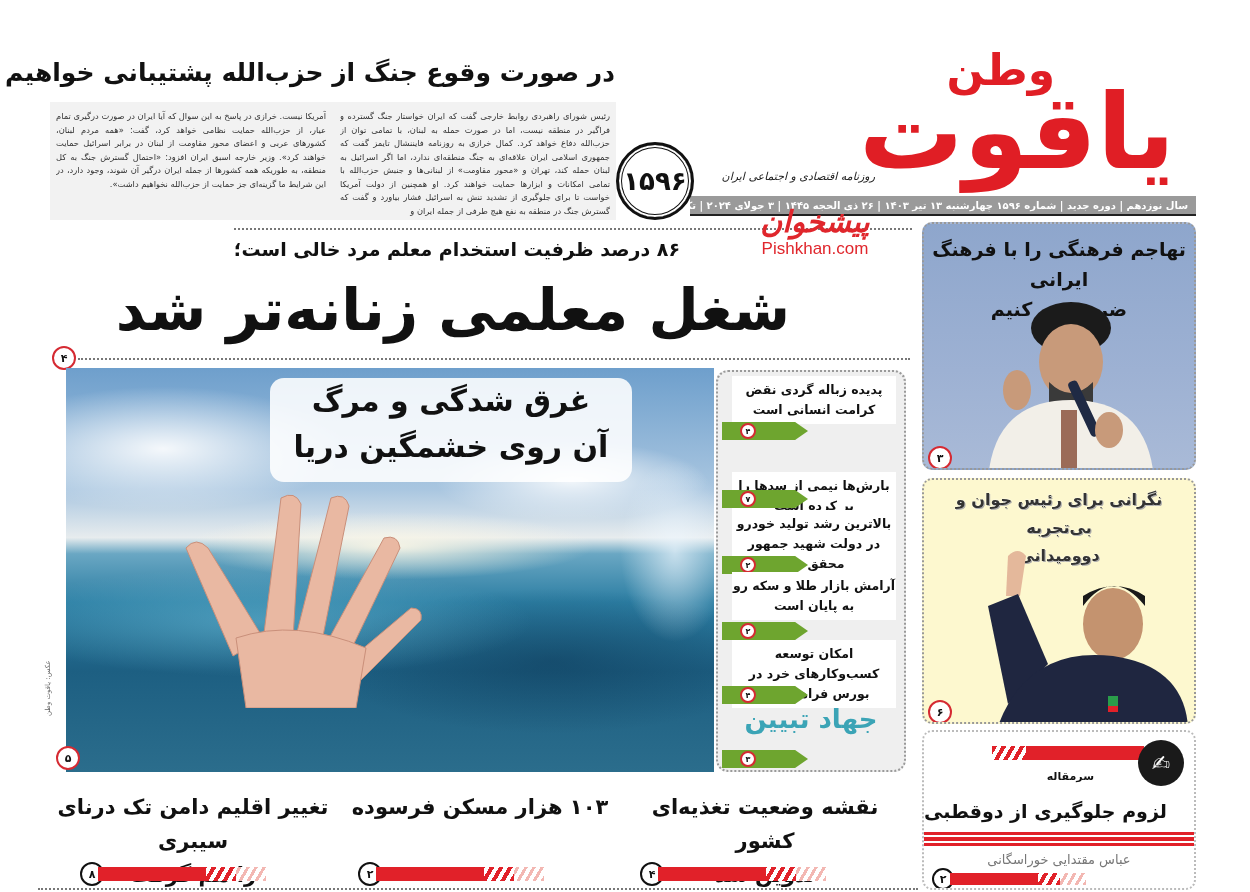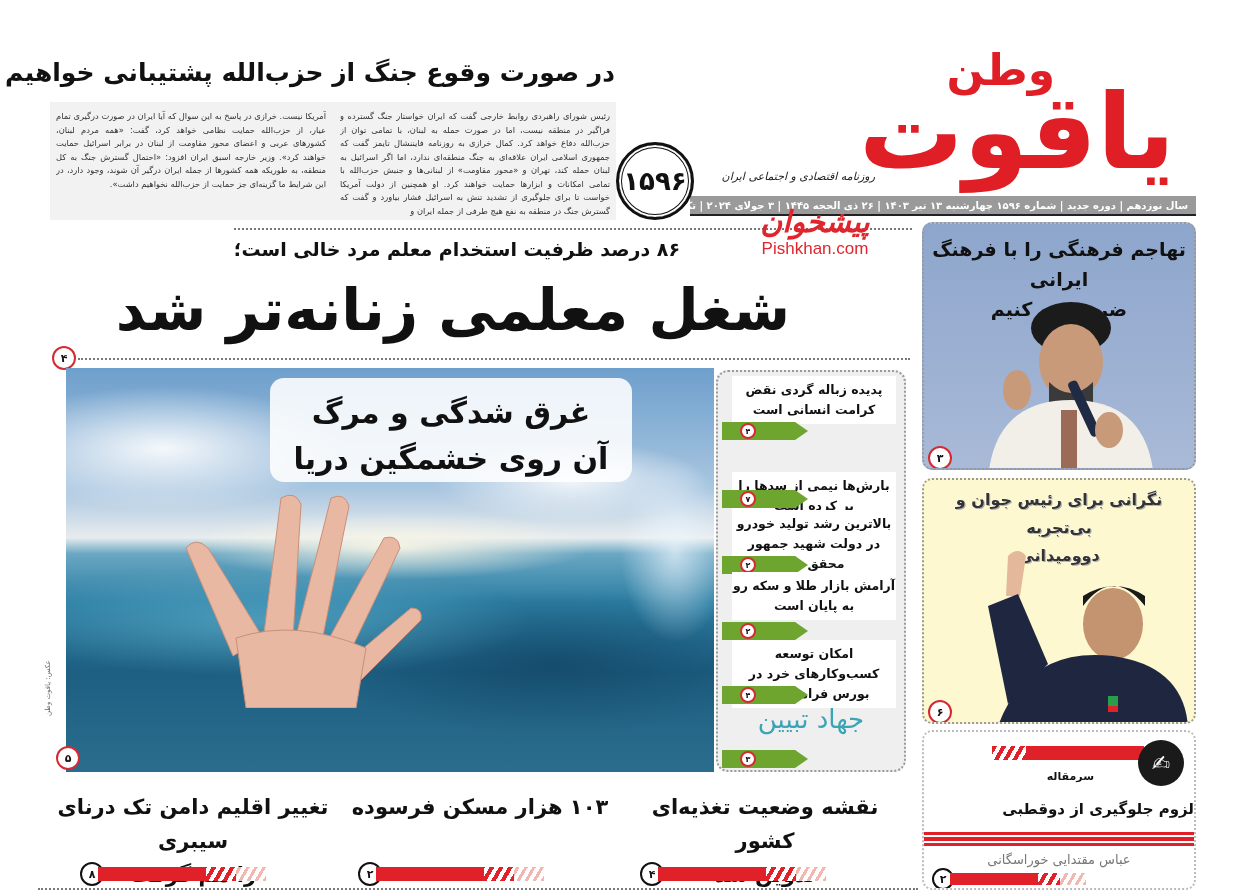"غرق شدگی و مرگ" .hero-caption { padding-top: 12px -> 0 }
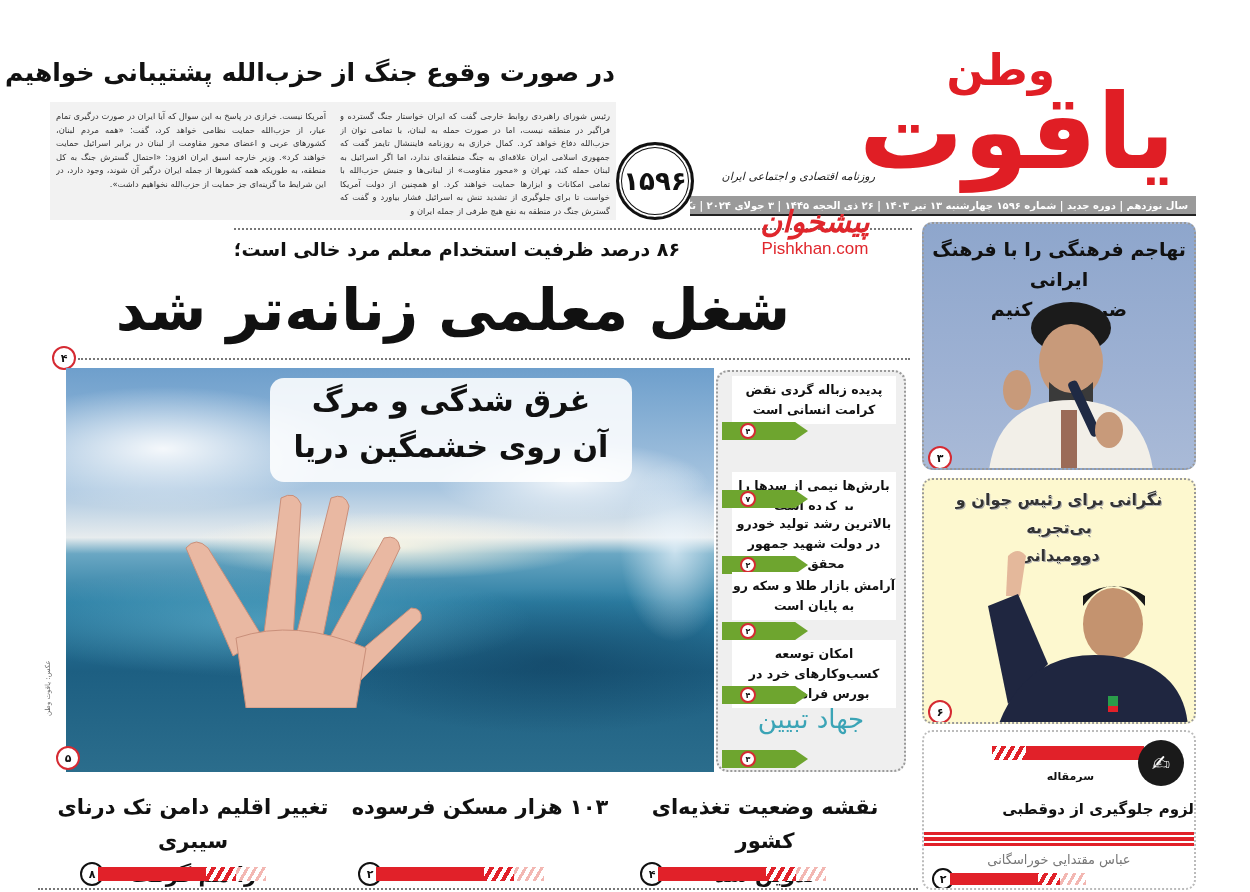"جهاد تبیین" .jahad { font-weight: 400 -> 700 }
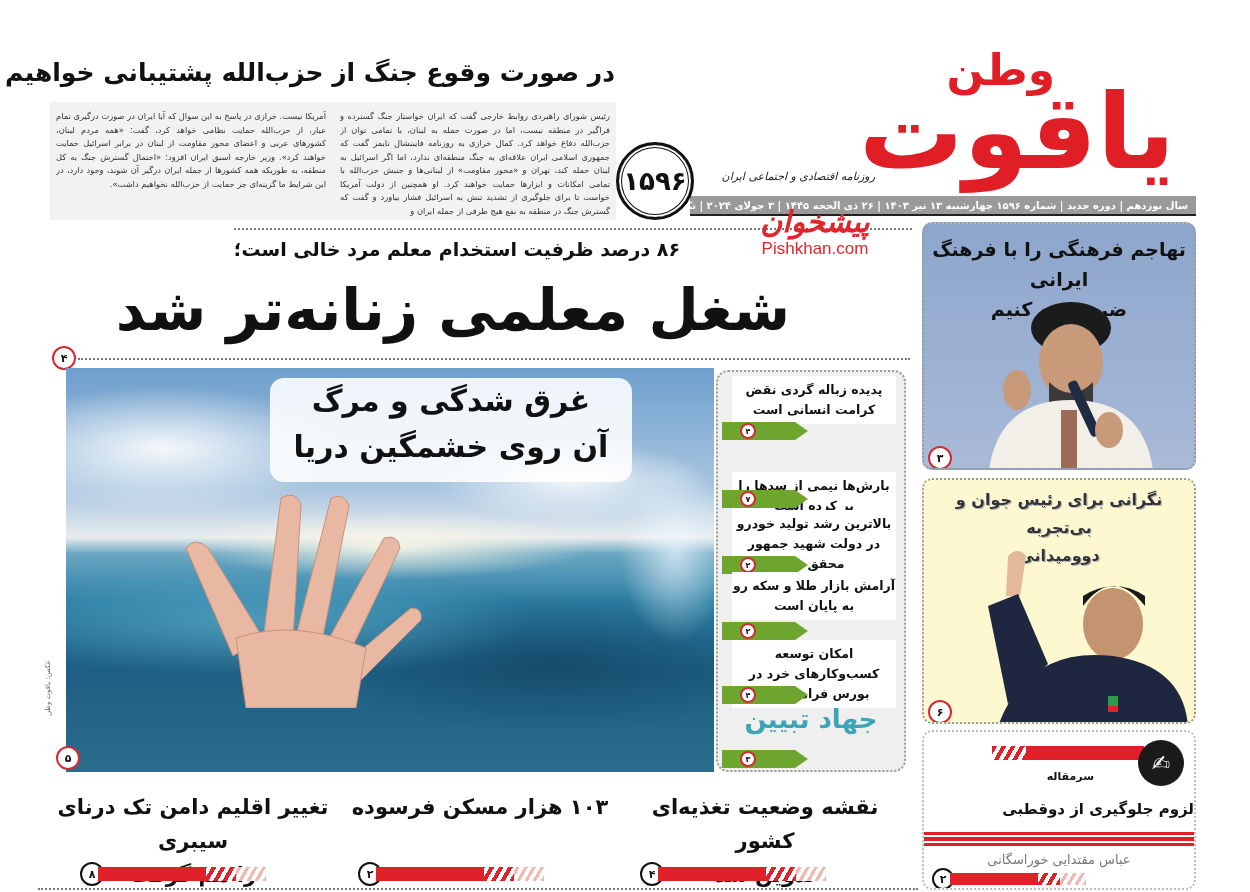"لزوم جلوگیری از دوقطبی" .ed-title { font-size: 15px -> 19px; text-align: right -> left }
